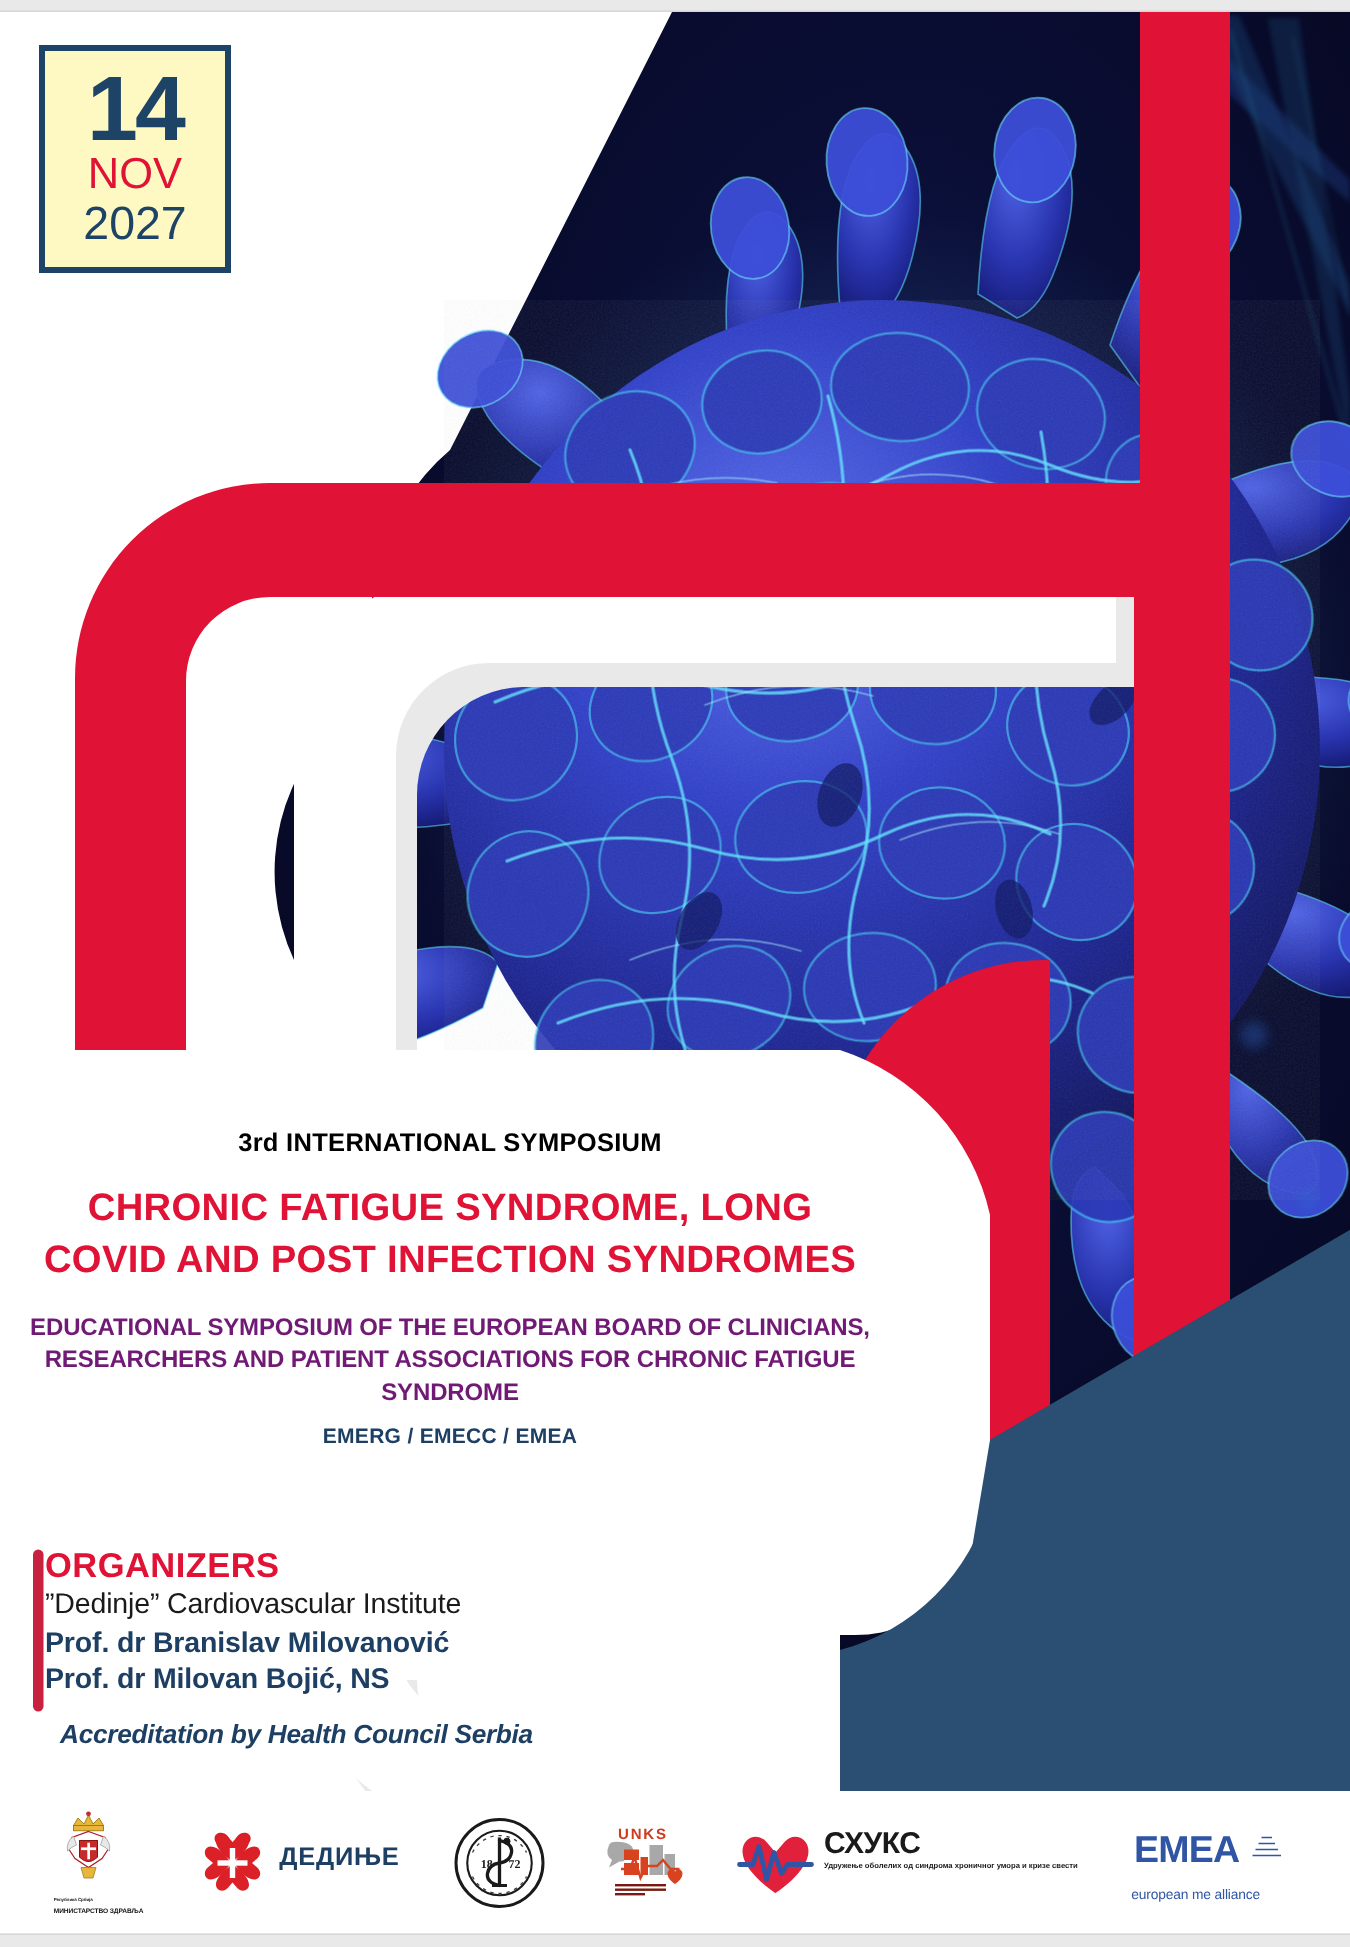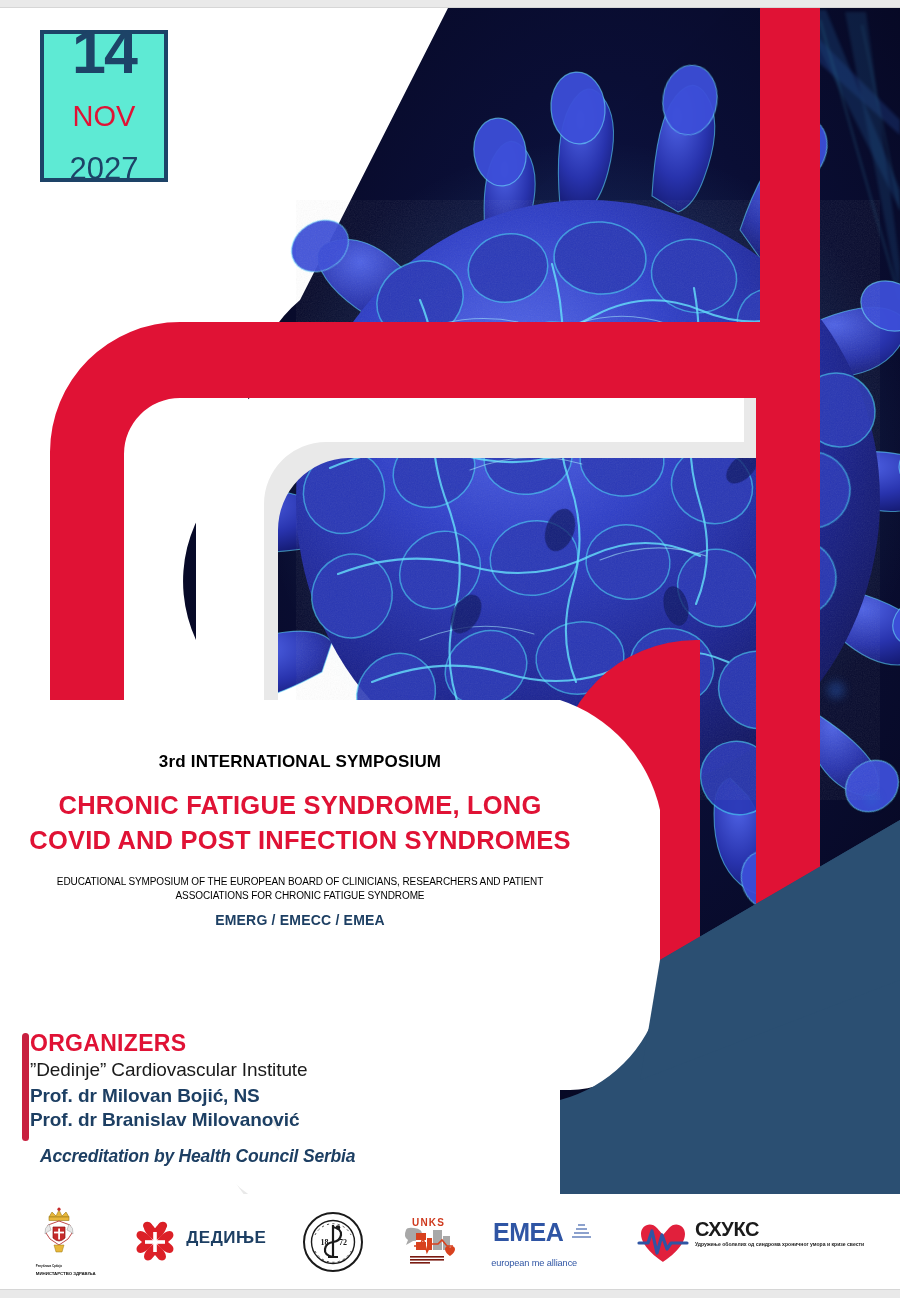"14" .date-badge { background: #5eead4 -> #fef9c3; gap: 20px -> none; left: 40px -> 26px }
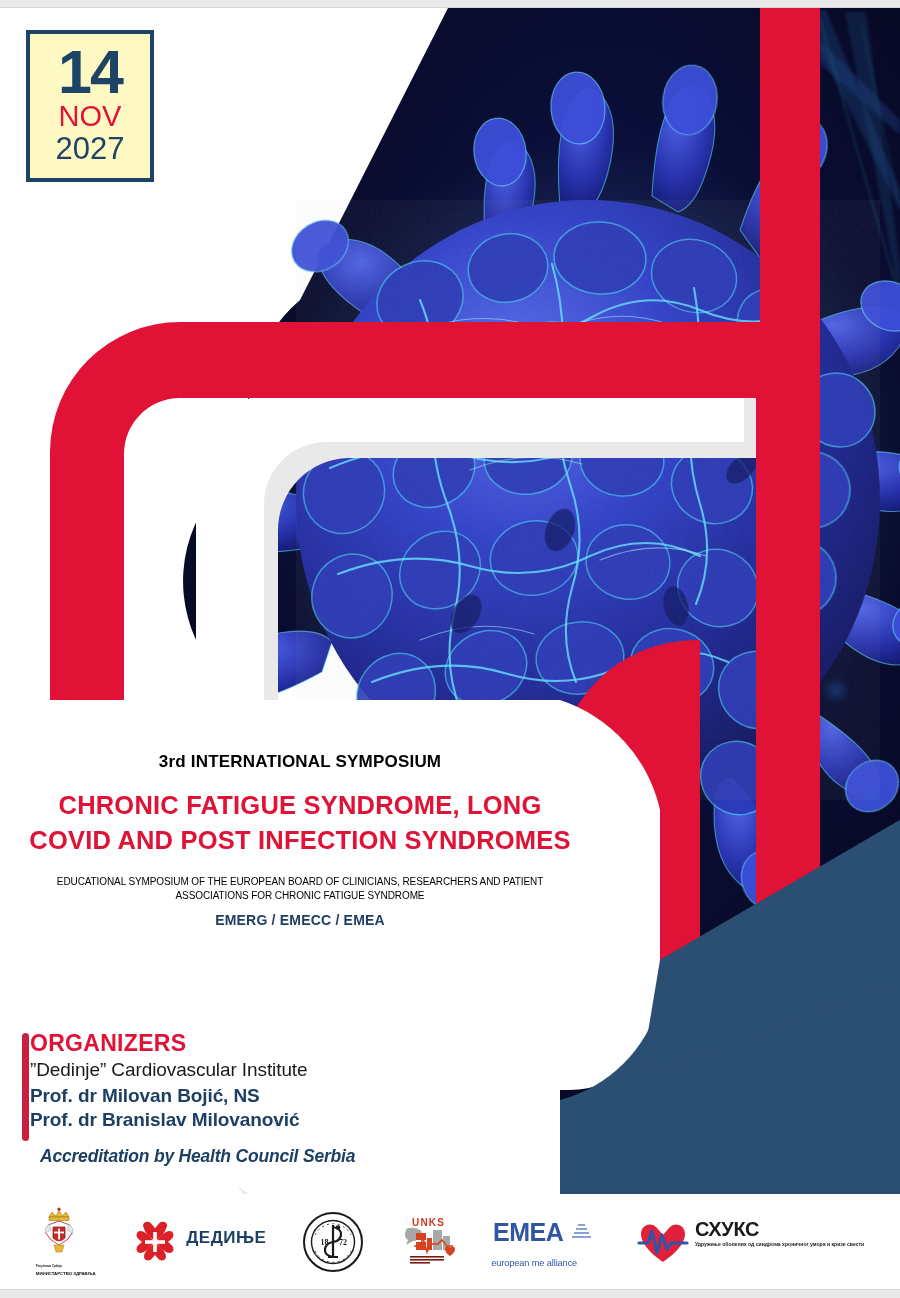"EDUCATIONAL SYMPOSIUM OF THE EUROPEAN" .subtitle { color: #000000 -> #701a75; font-size: 10px -> 16px; font-weight: normal -> bold }
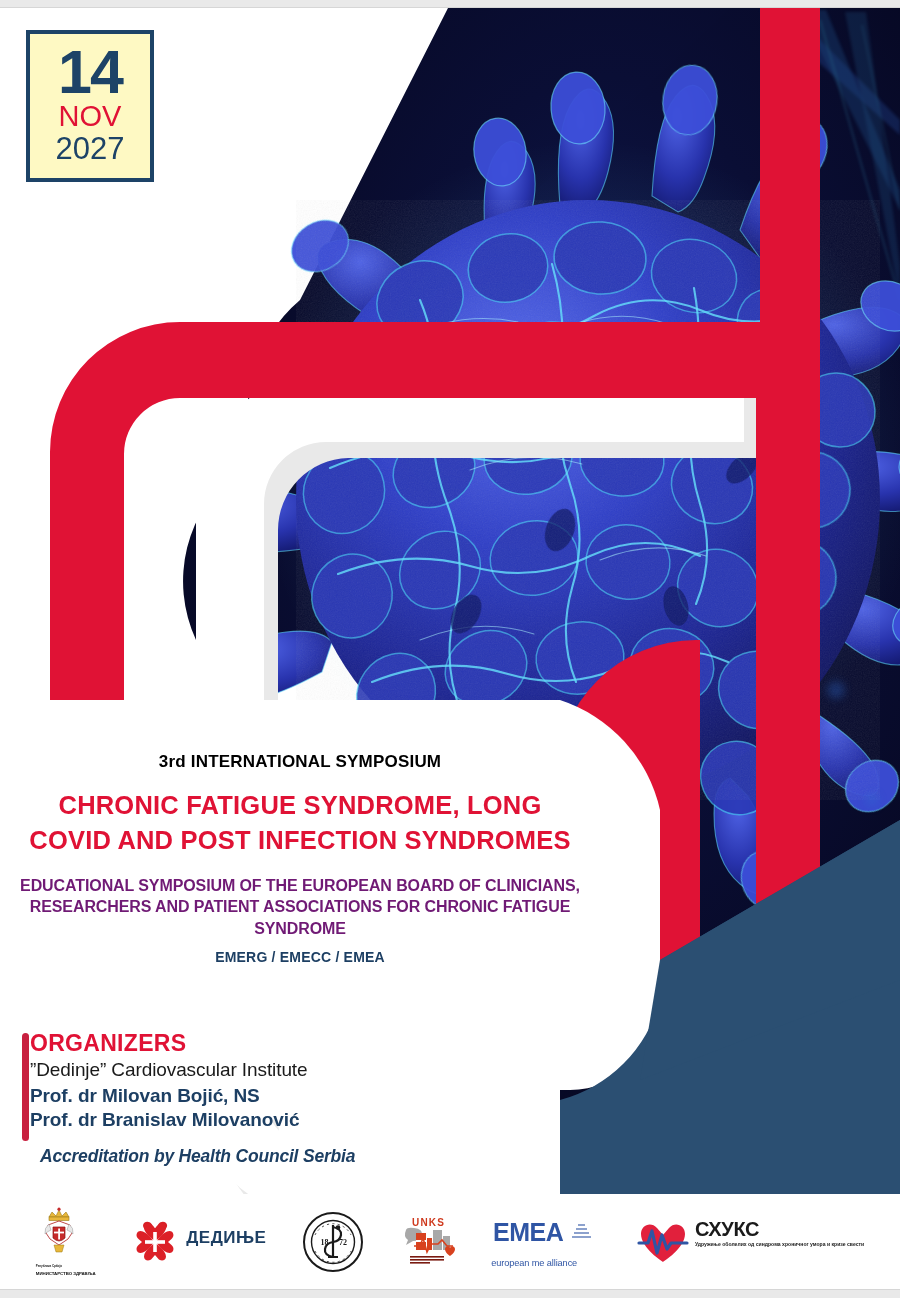"Prof. dr Milovan Bojić, NS" div.org-person { order: before "Prof. dr Branislav Milovanović" -> after "Prof. dr Branislav Milovanović" }
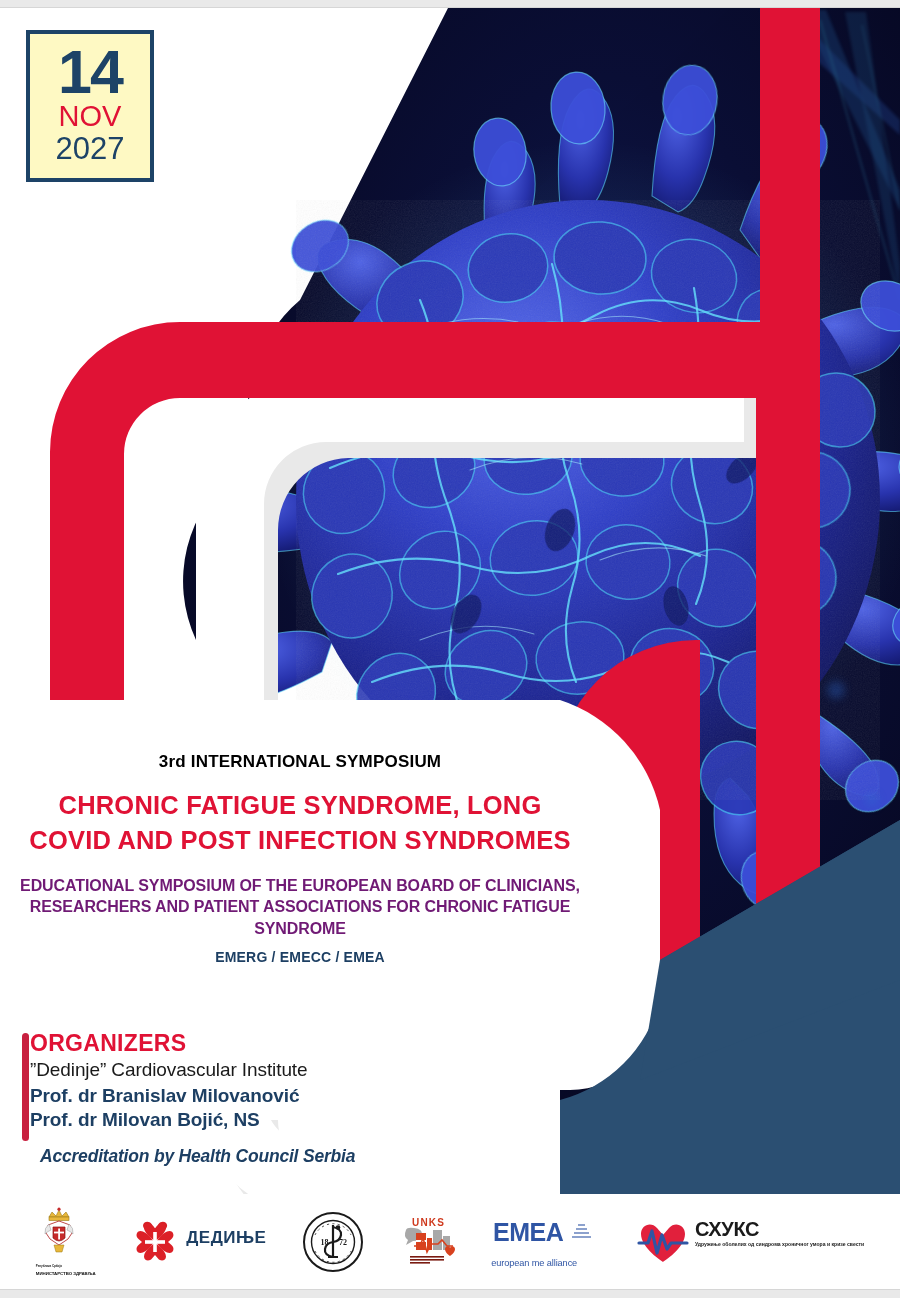"EMEA" div.logo { order: before "СХУКС" -> after "СХУКС" }
